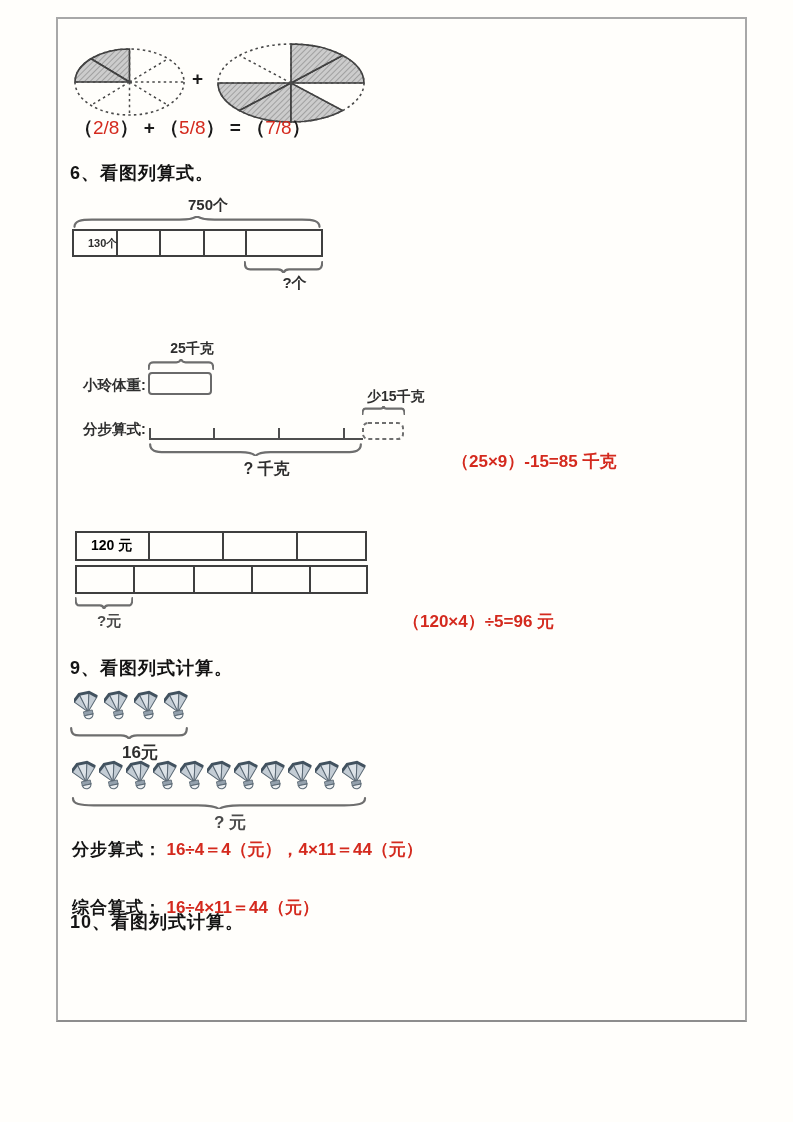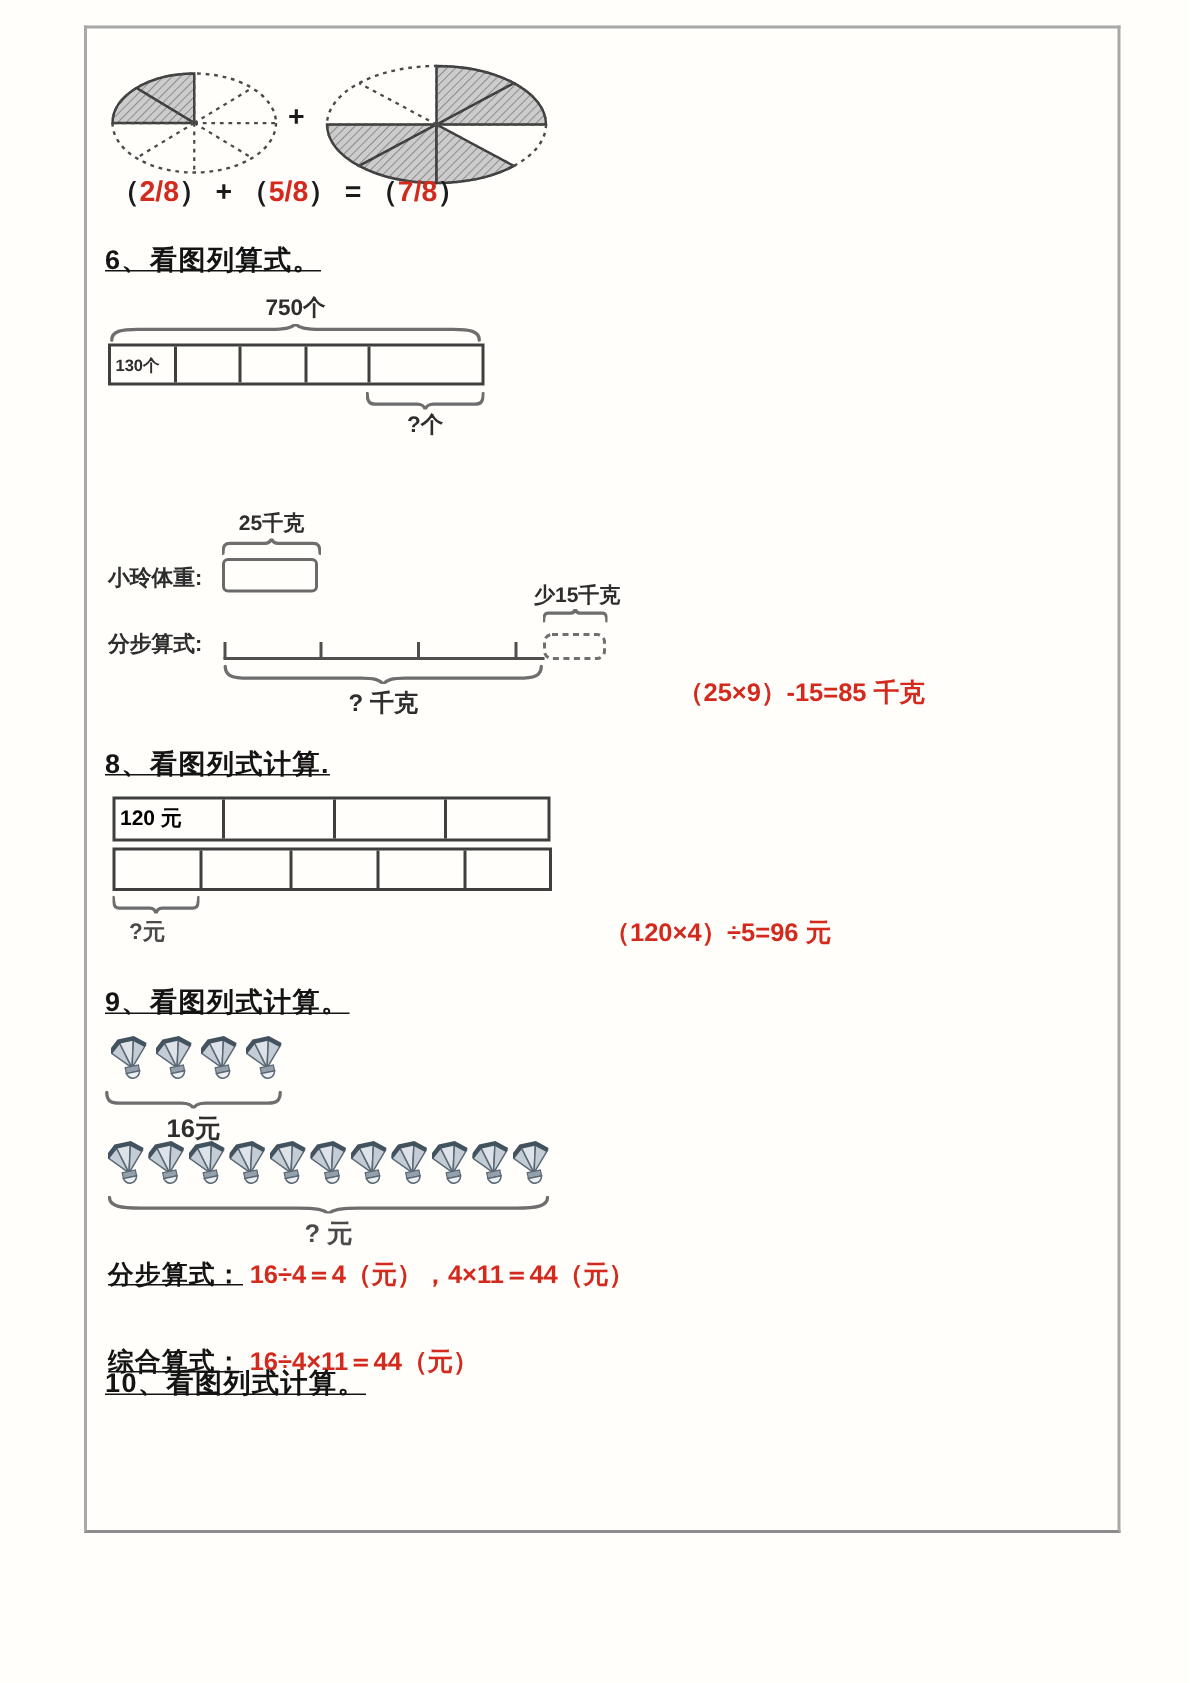"2/8" .red { font-weight: bold -> normal }
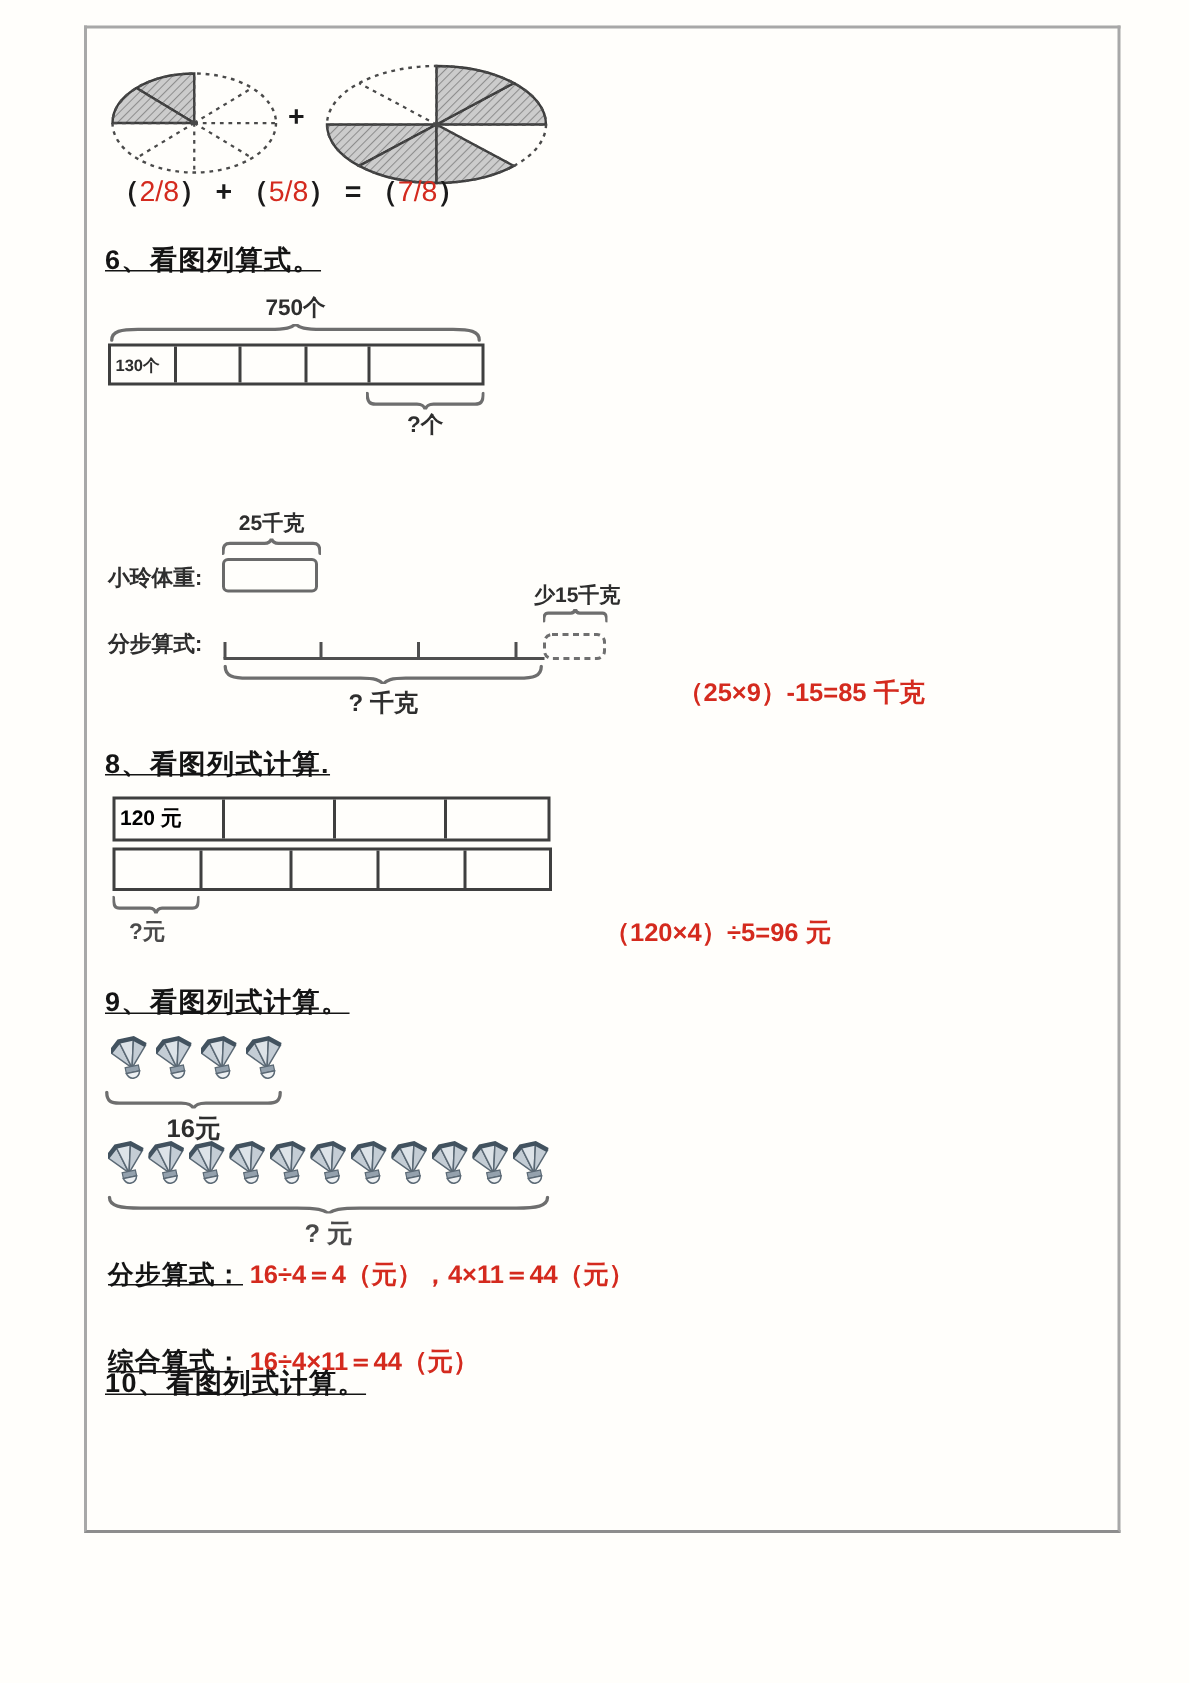"6、看图列算式。" .heading { text-decoration: underline -> none }
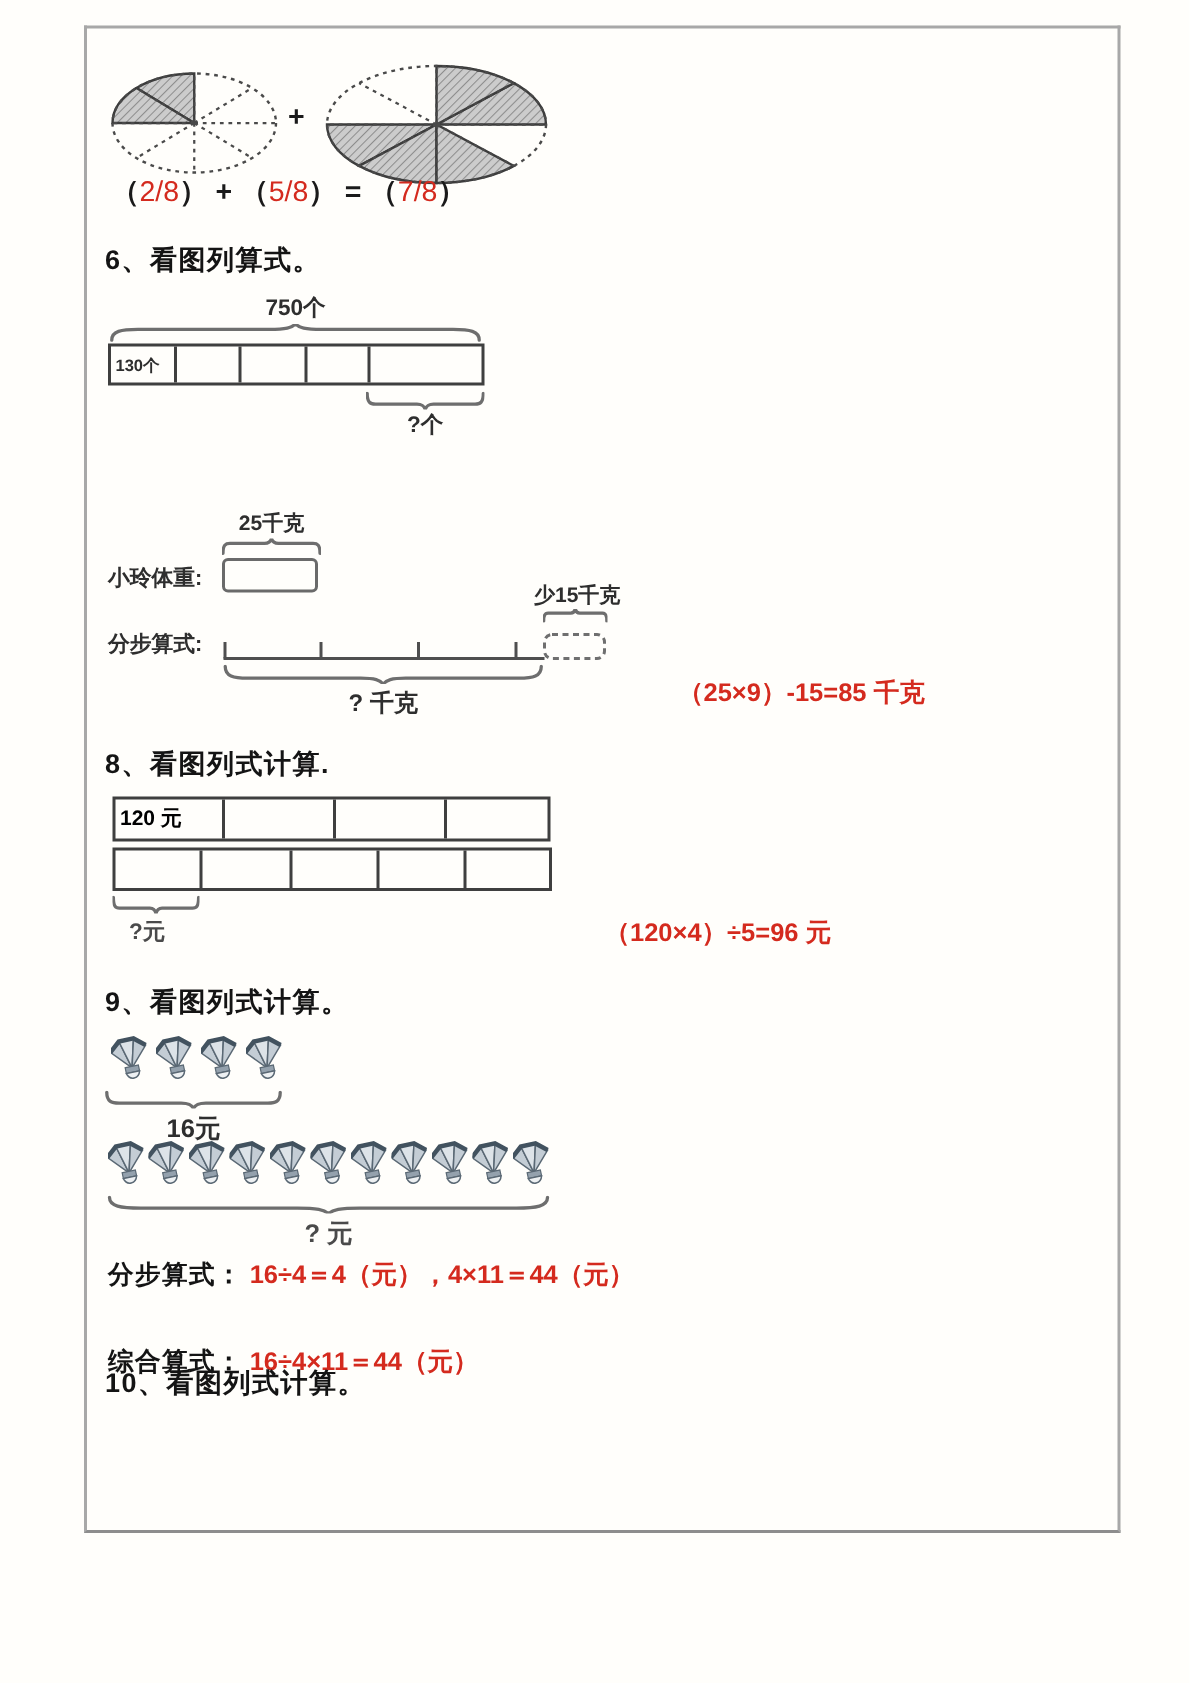"750个" .dlabel { margin-left: none -> 11px }
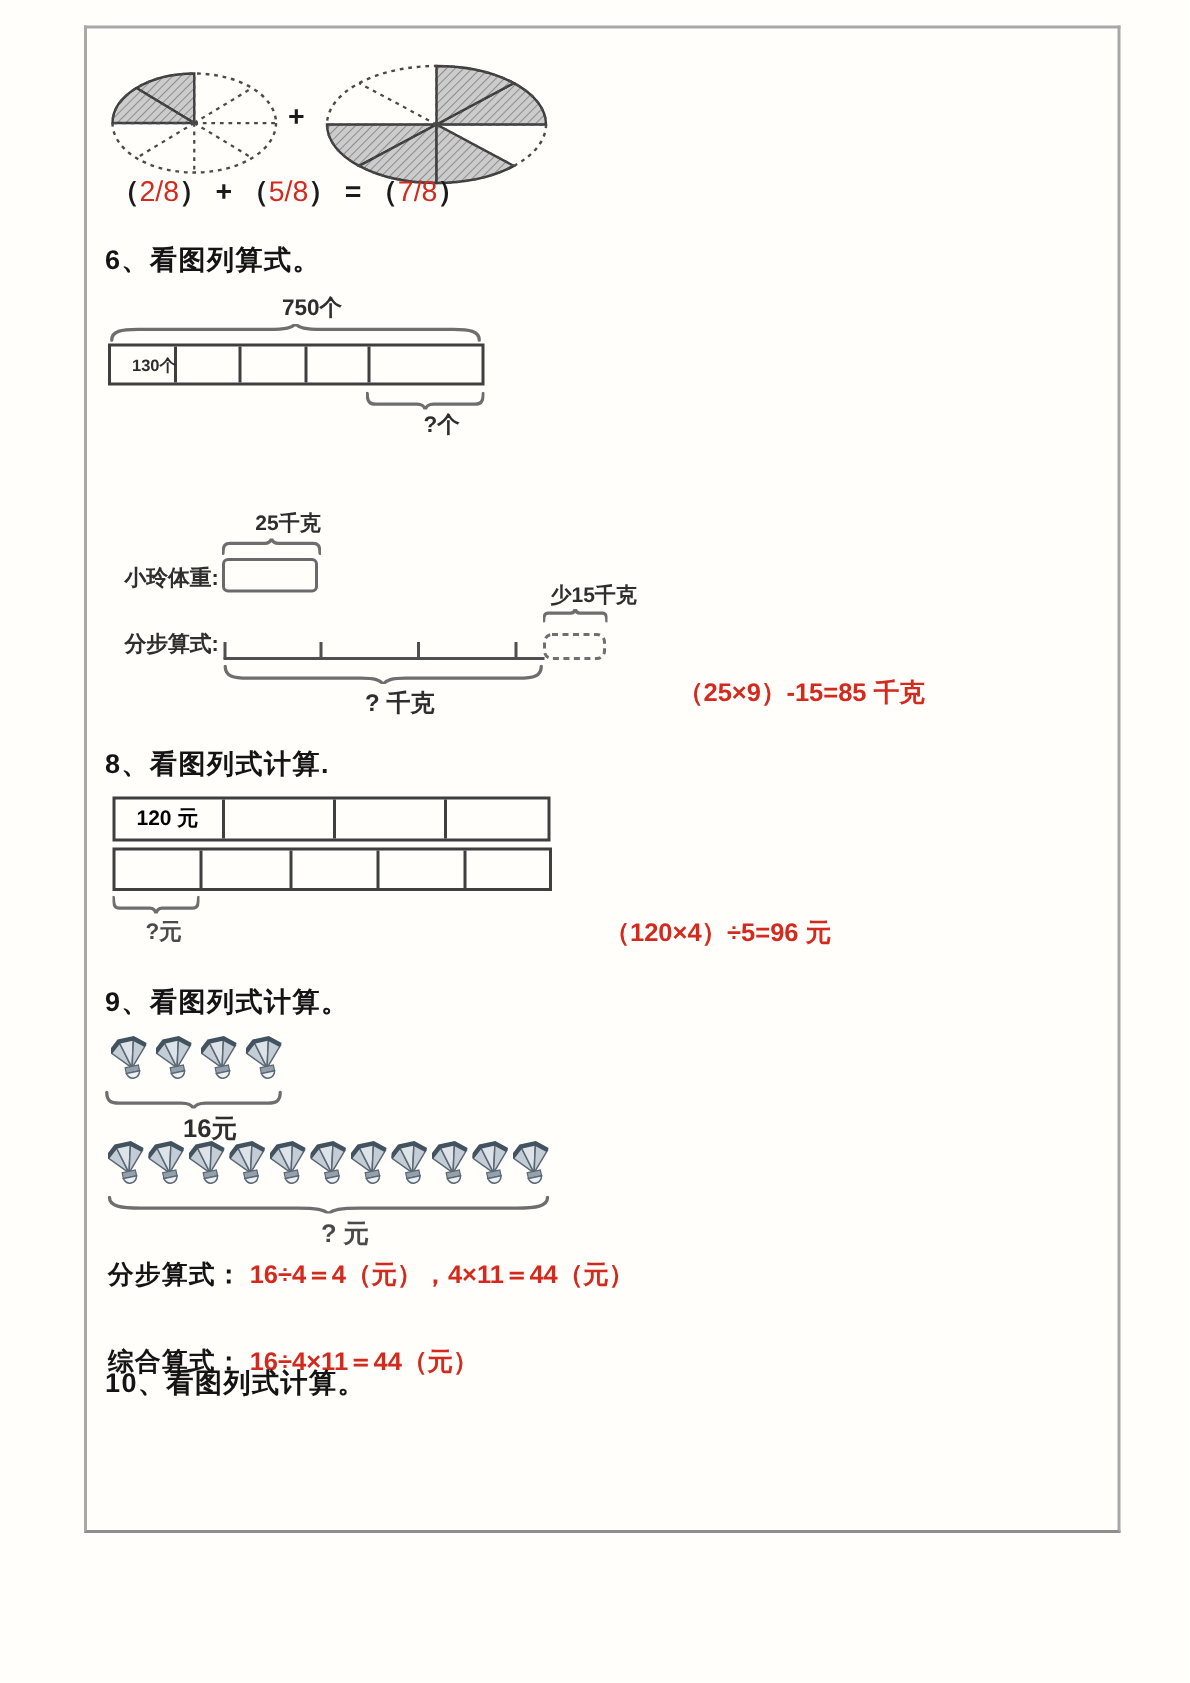"8、看图列式计算." div.abs { html: <div>8、看图列式计算.</div> -> none }
